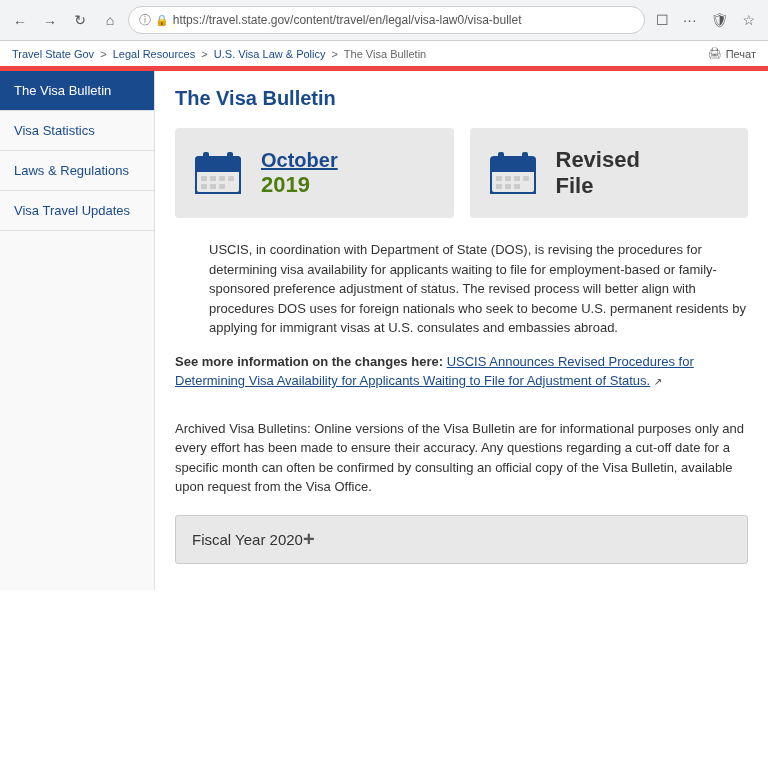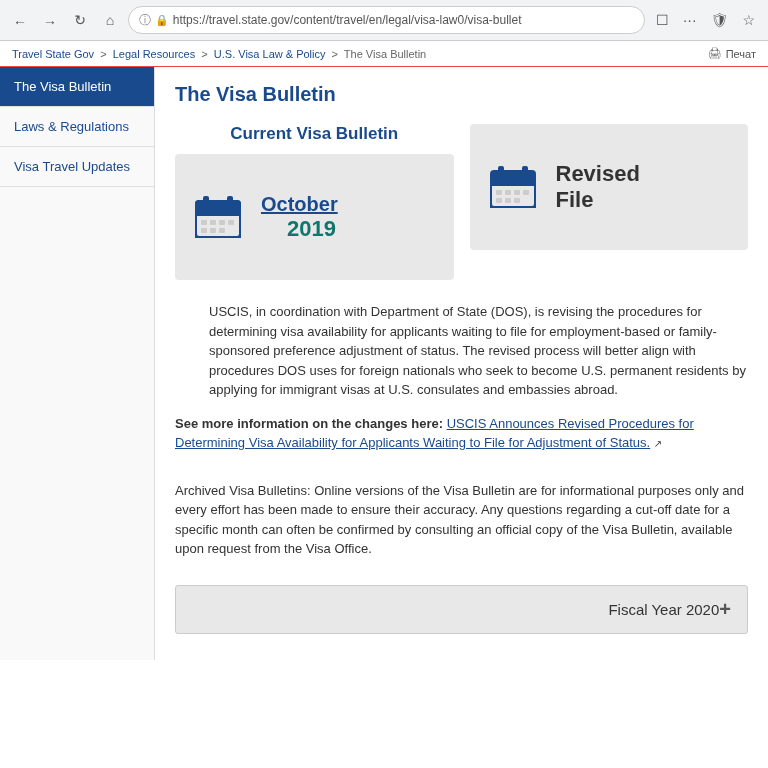"Travel State Gov > Legal" .breadcrumb-bar { border-bottom: 1px solid #ef4444 -> 5px solid #ef4444 }
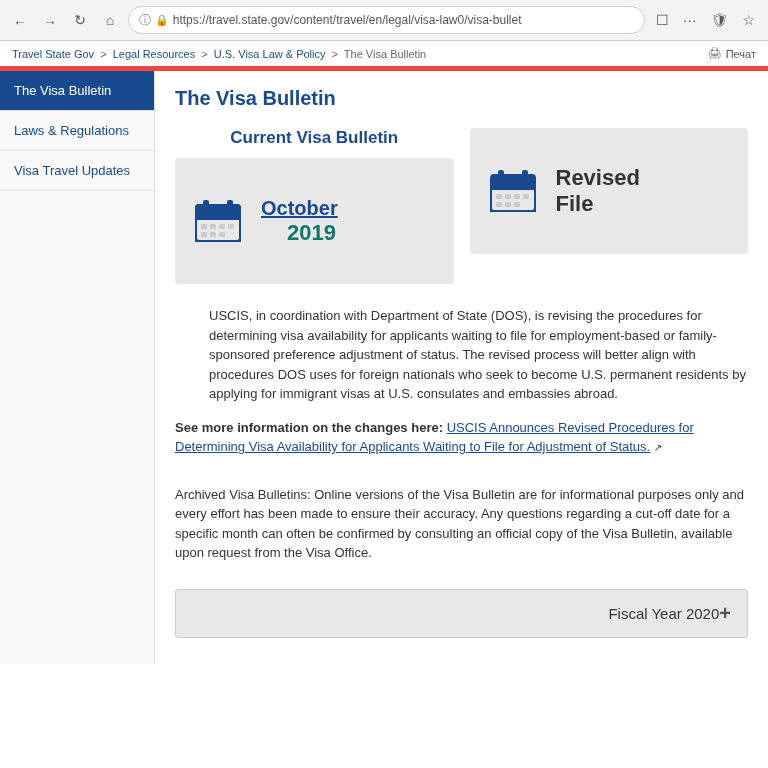"Visa Statistics" a.sidebar-item { html: none -> <a> <span>Visa Statistics</span> </a> }
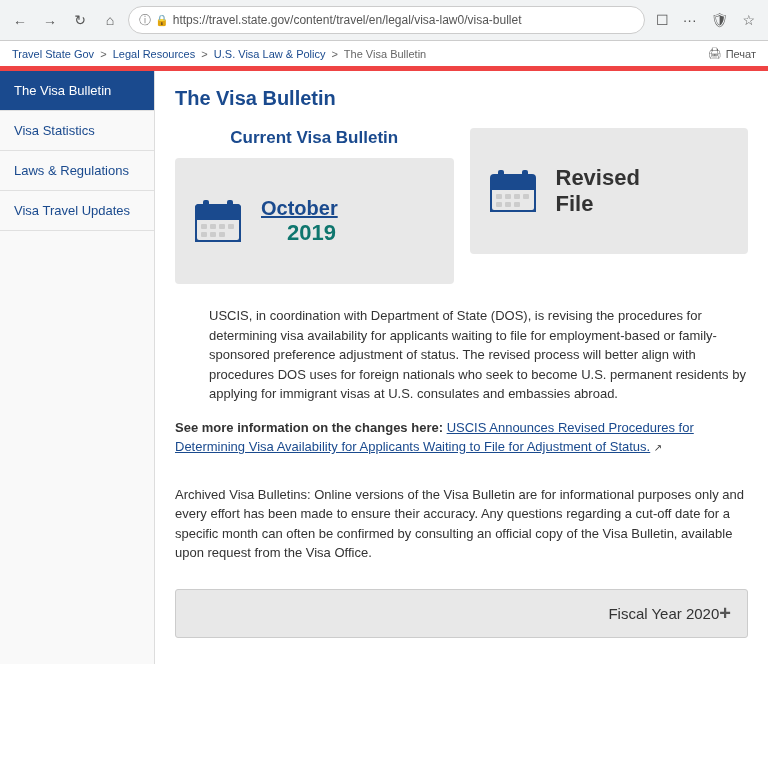"Current Visa Bulletin" div.bulletin-section-title { html: <div>Current Visa Bulletin</div> -> none }
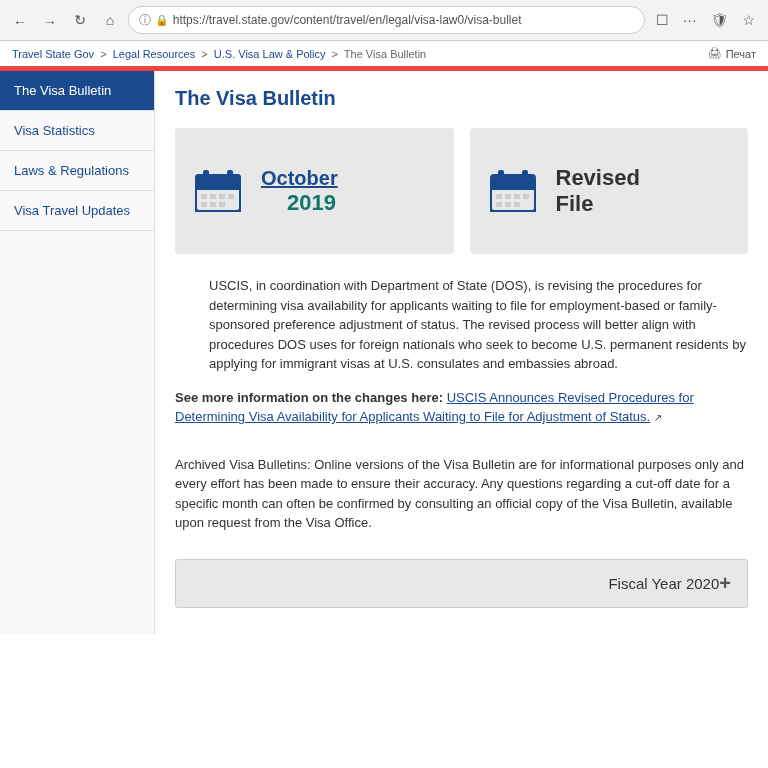"October" .bulletin-card { padding: 36px 16px -> 18px 16px }
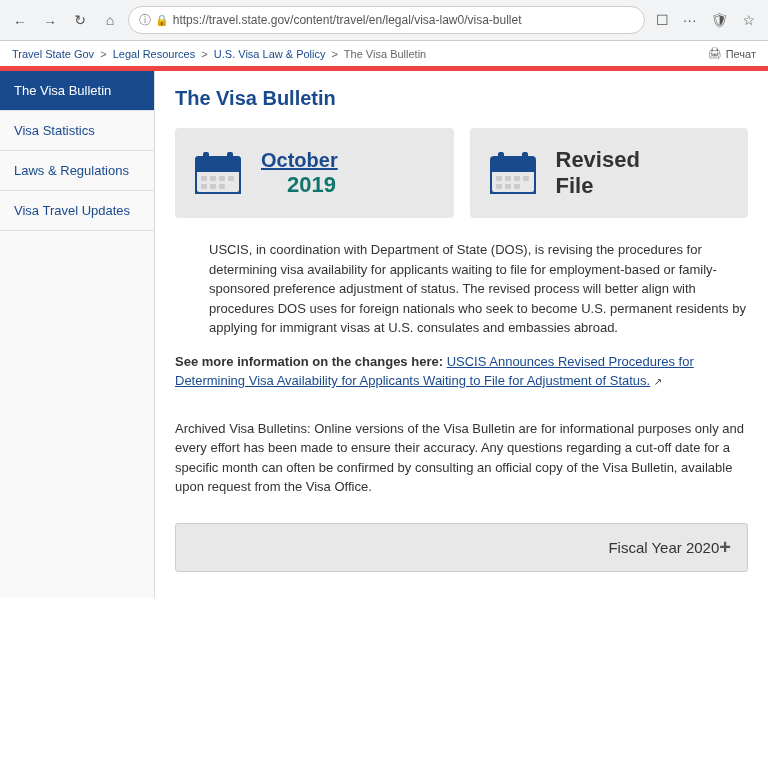"2019" .bulletin-year { color: #0f766e -> #4d7c0f; margin-left: 26px -> none }
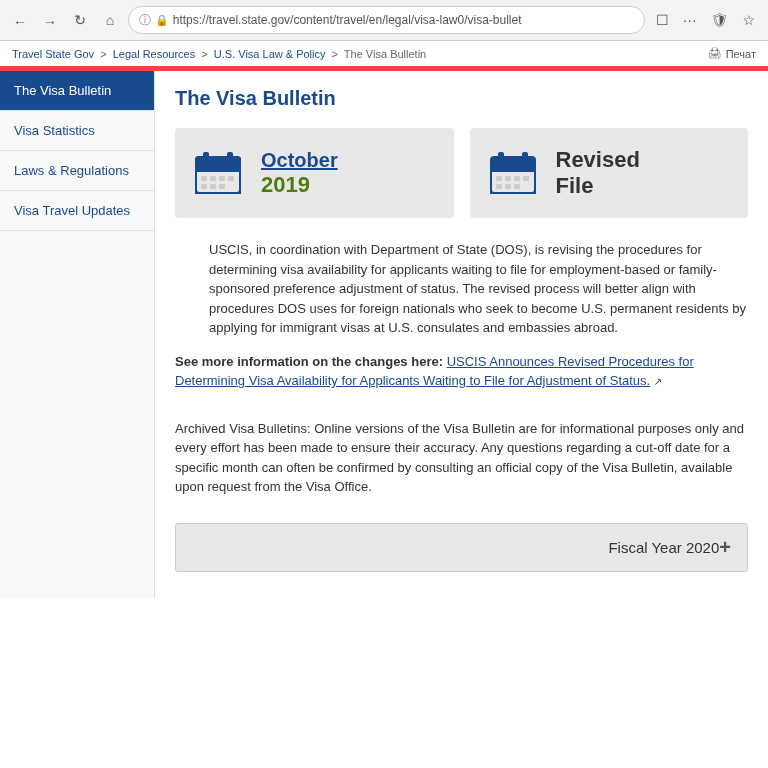"Archived Visa Bulletins: Online versions" .archived-text { margin-bottom: 26px -> 18px }
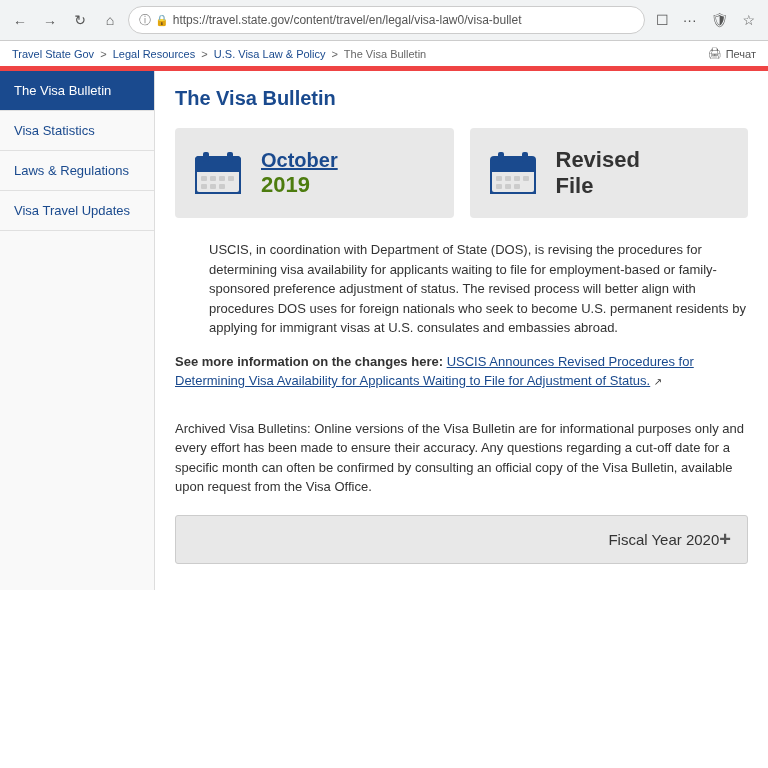"Fiscal Year 2020" .accordion-header { justify-content: flex-end -> flex-start; margin-left: 40px -> none }
